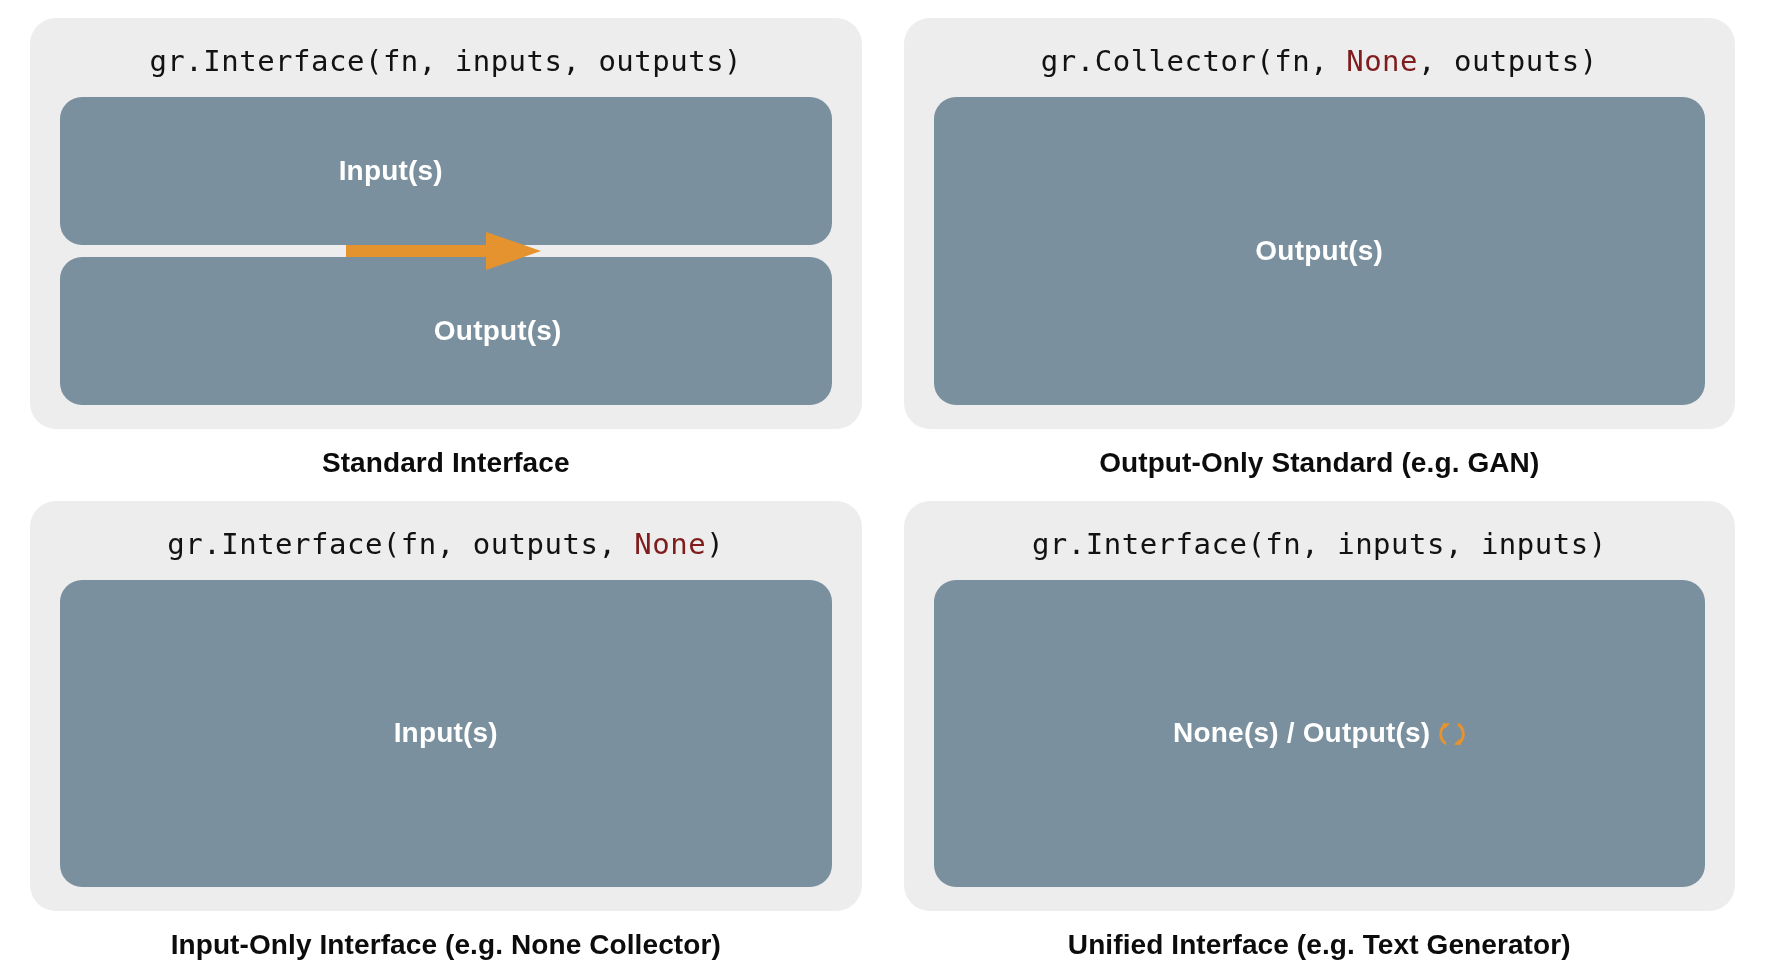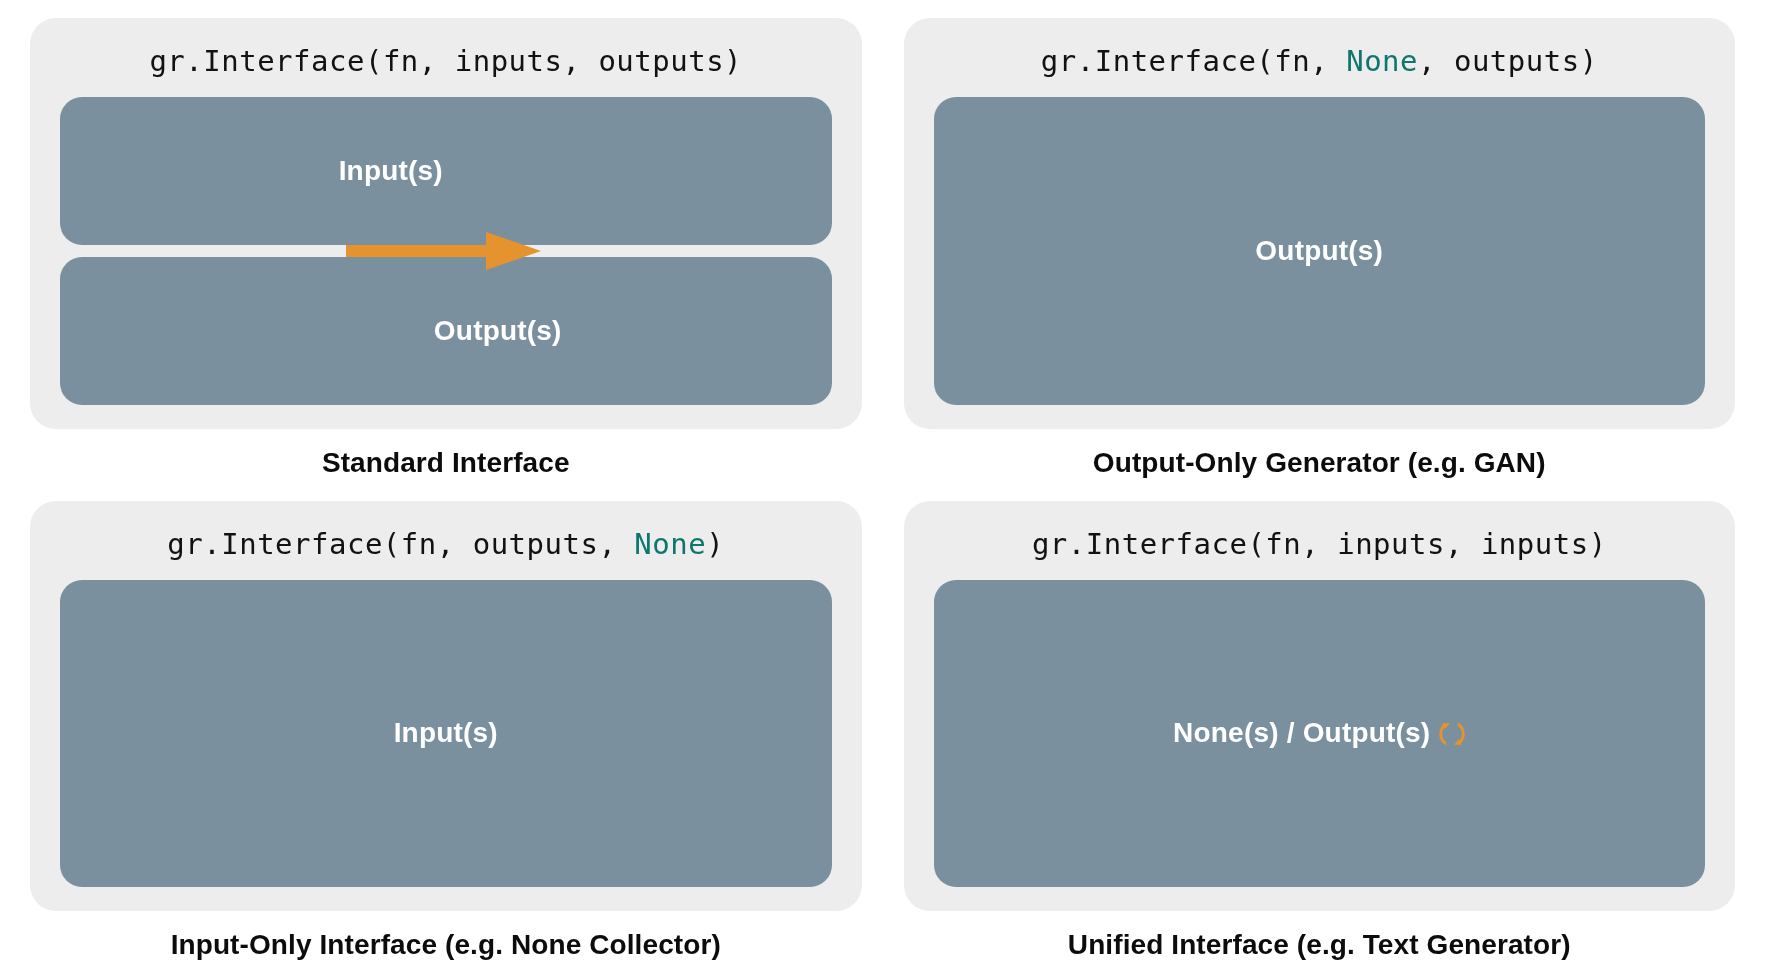"gr.Interface(fn," span { text: gr.Interface -> gr.Collector }
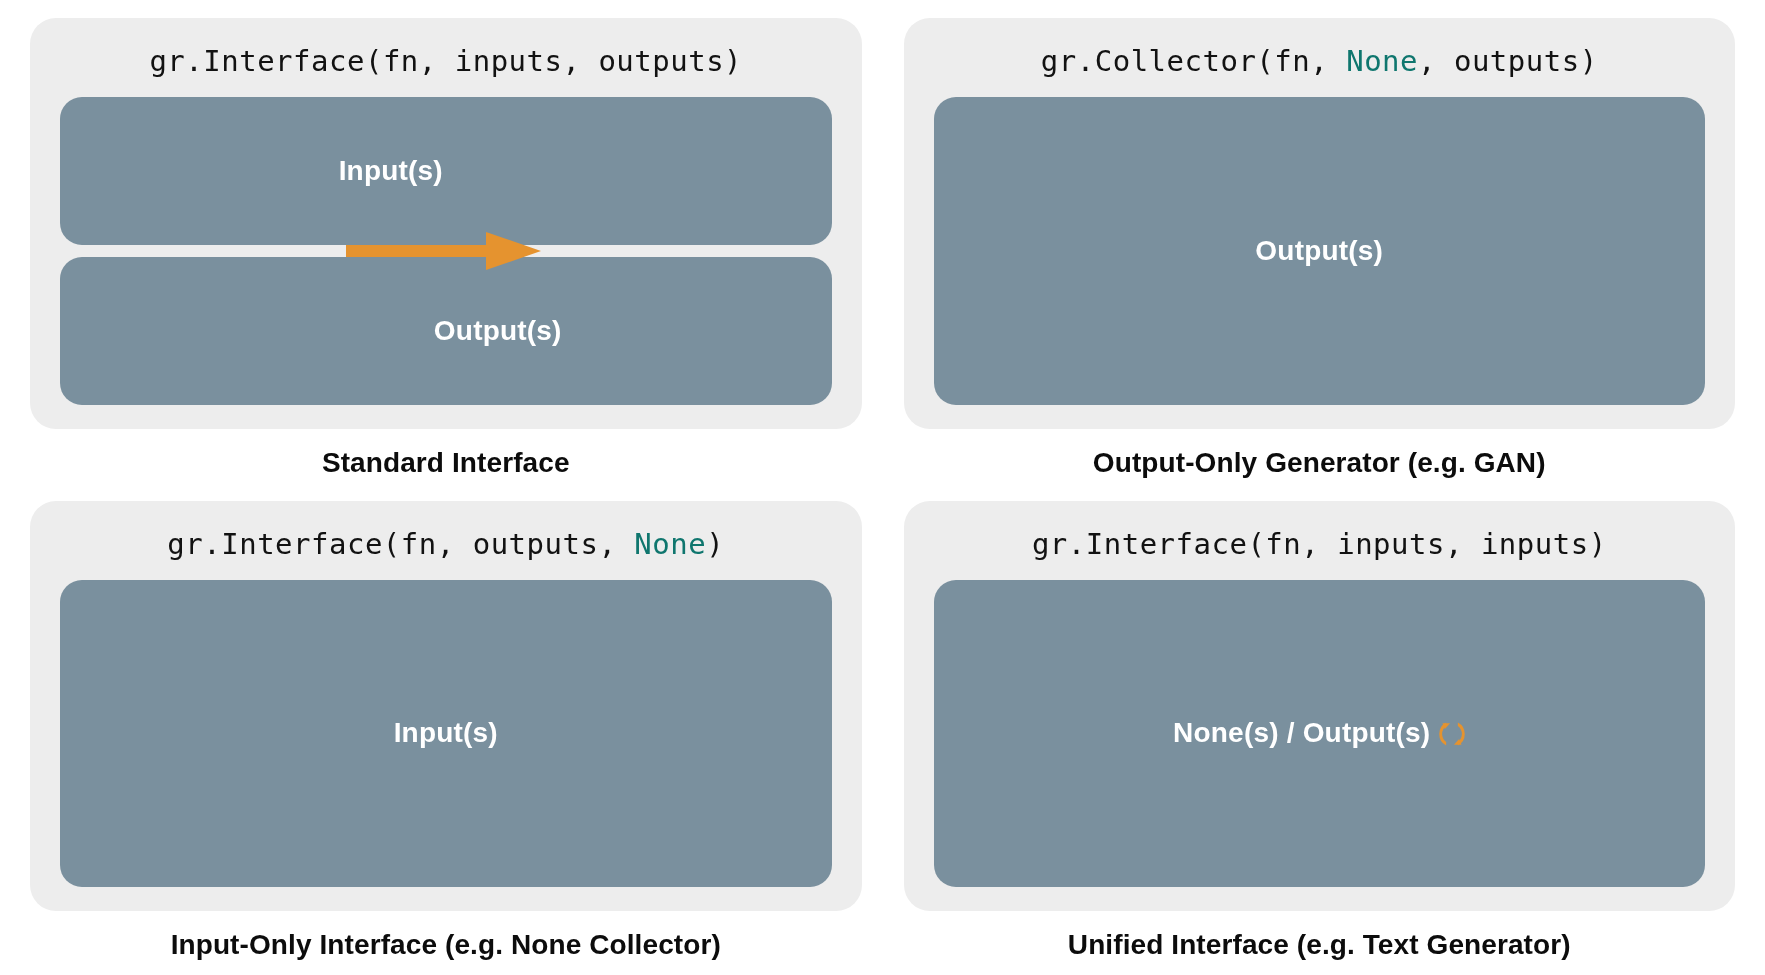"None" .tok-none { color: #0f766e -> #7f1d1d }
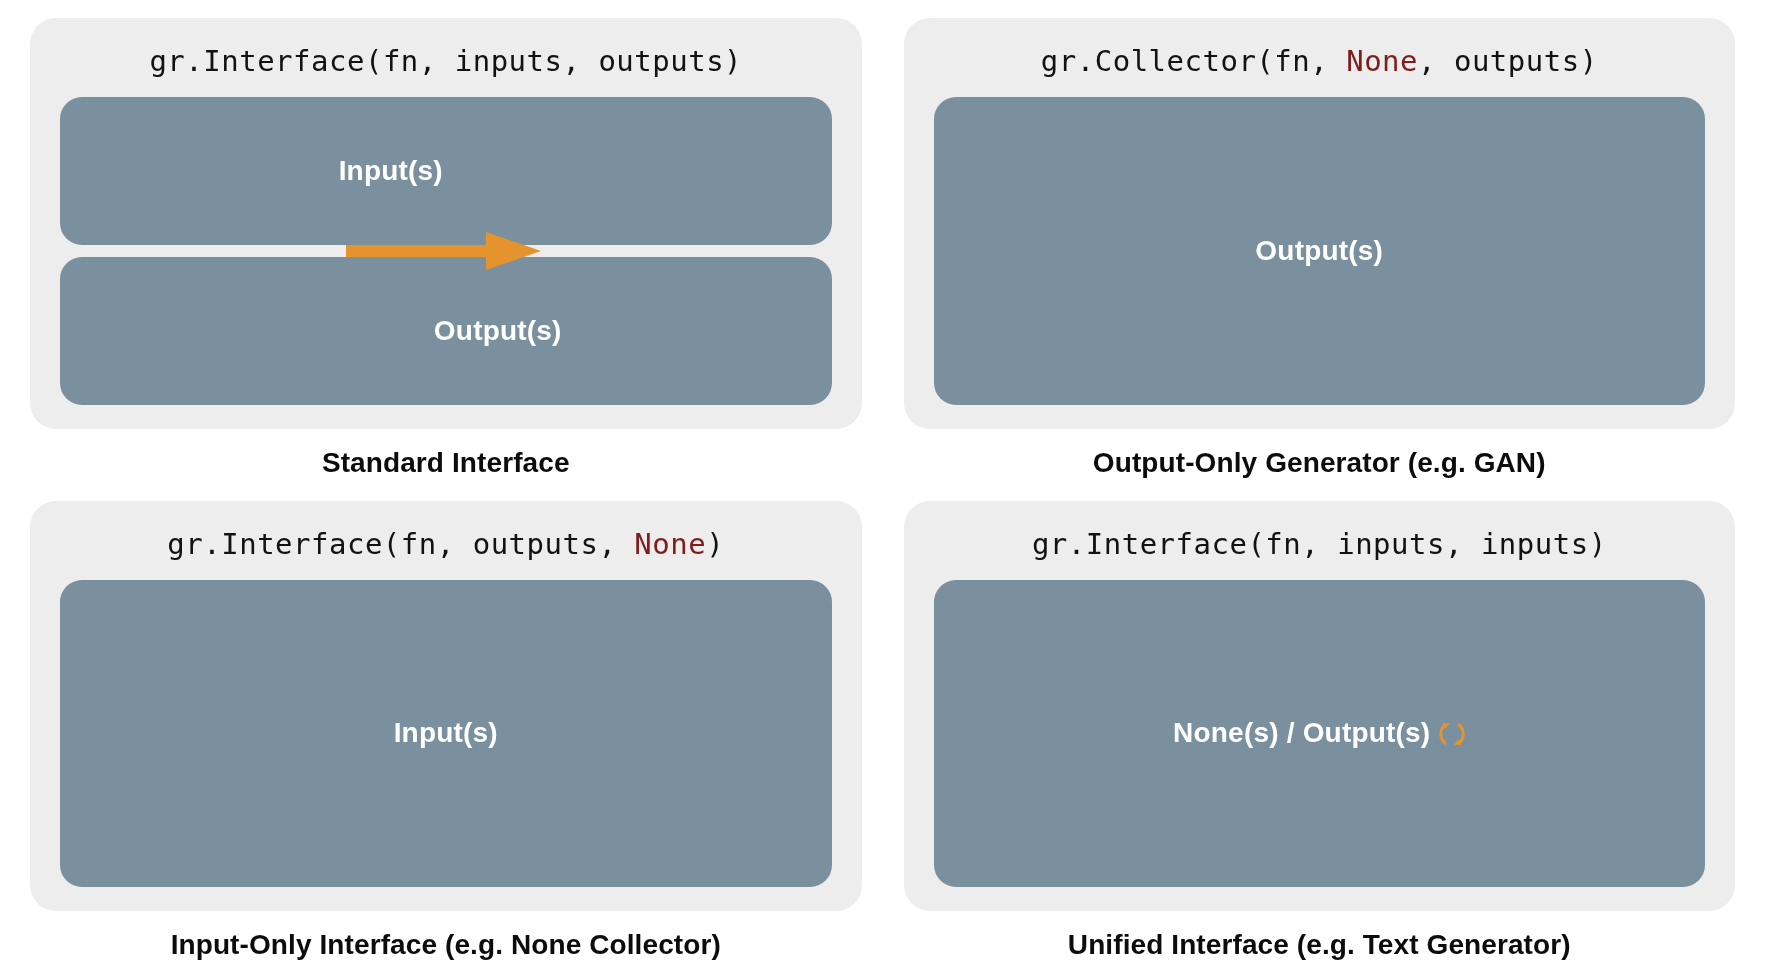"Output-Only Generator (e.g. GAN)" div.caption { text: Generator -> Standard }
